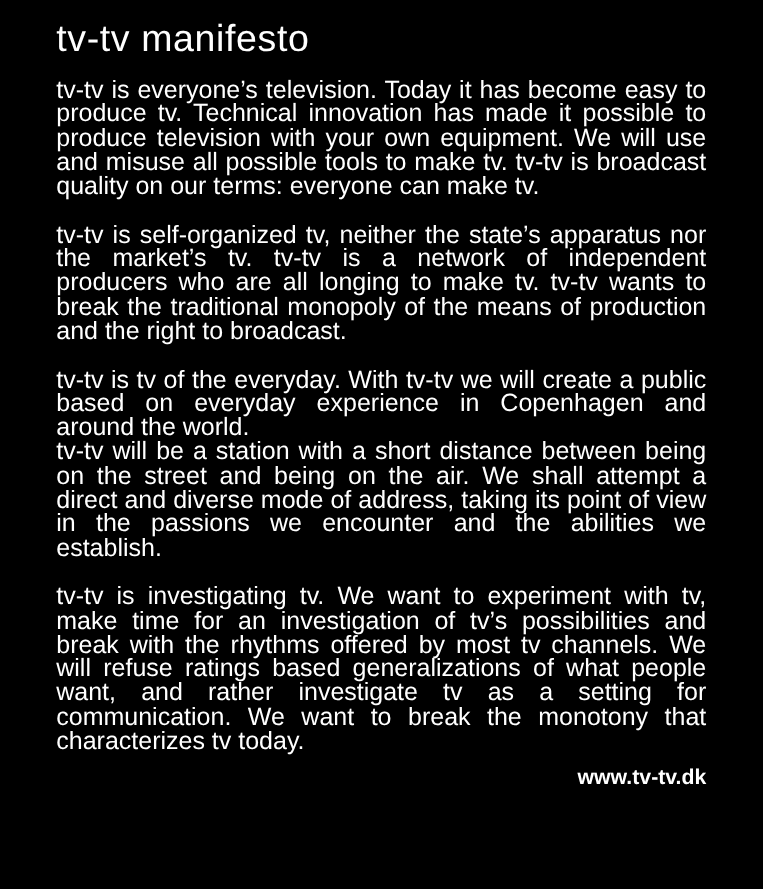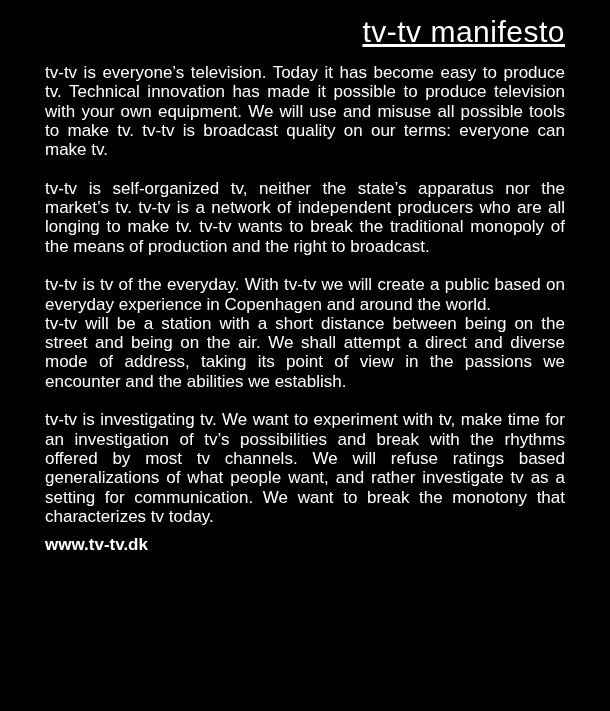"tv-tv manifesto" .page-title { text-align: right -> left; text-decoration: underline -> none }
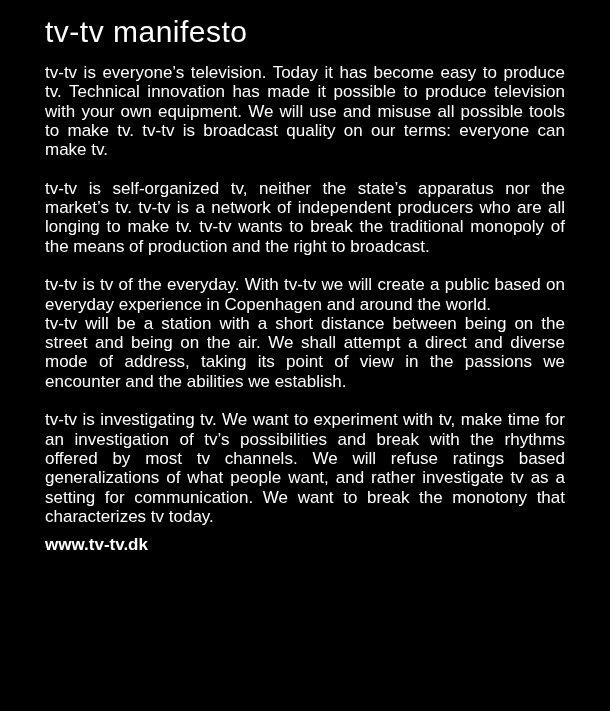"tv-tv is everyone’s television. Today" .manifesto p { font-size: 17px -> 20px }
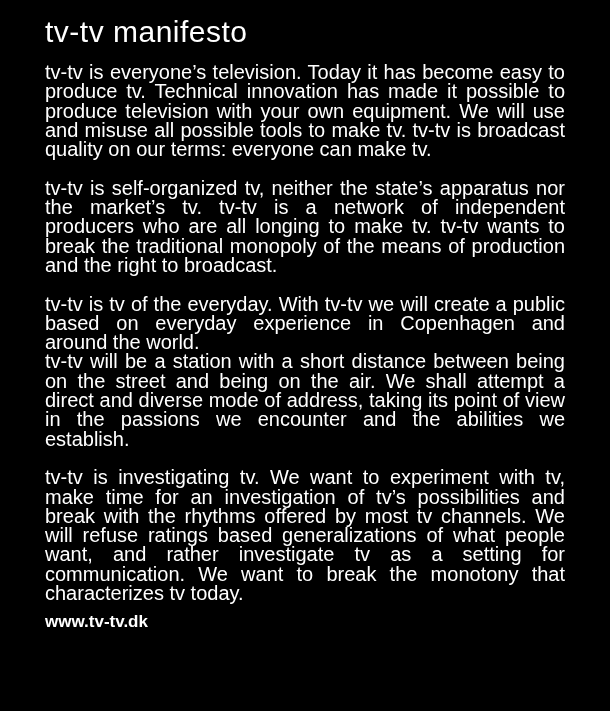"www.tv-tv.dk" .page-footer { text-align: none -> right }
